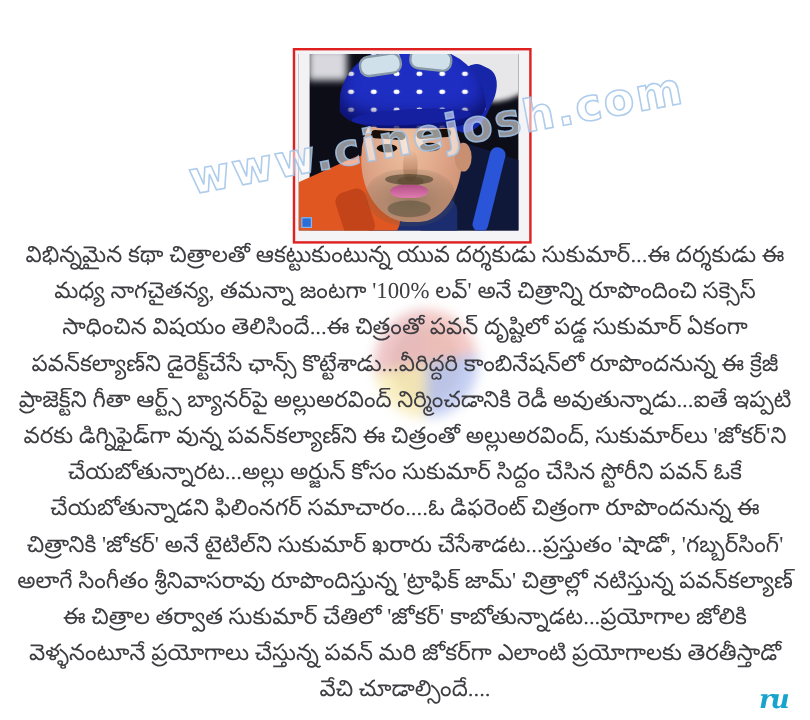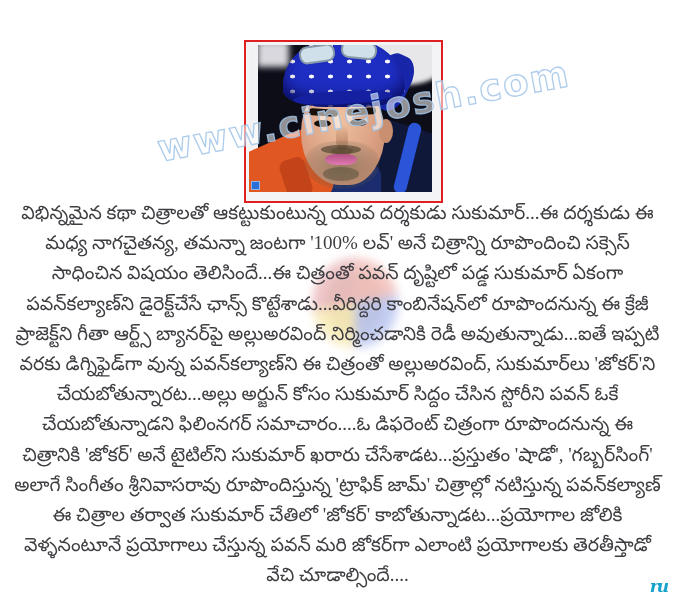"ru" .site-logo { font-size: 17px -> 22px; right: 8px -> 19px }
